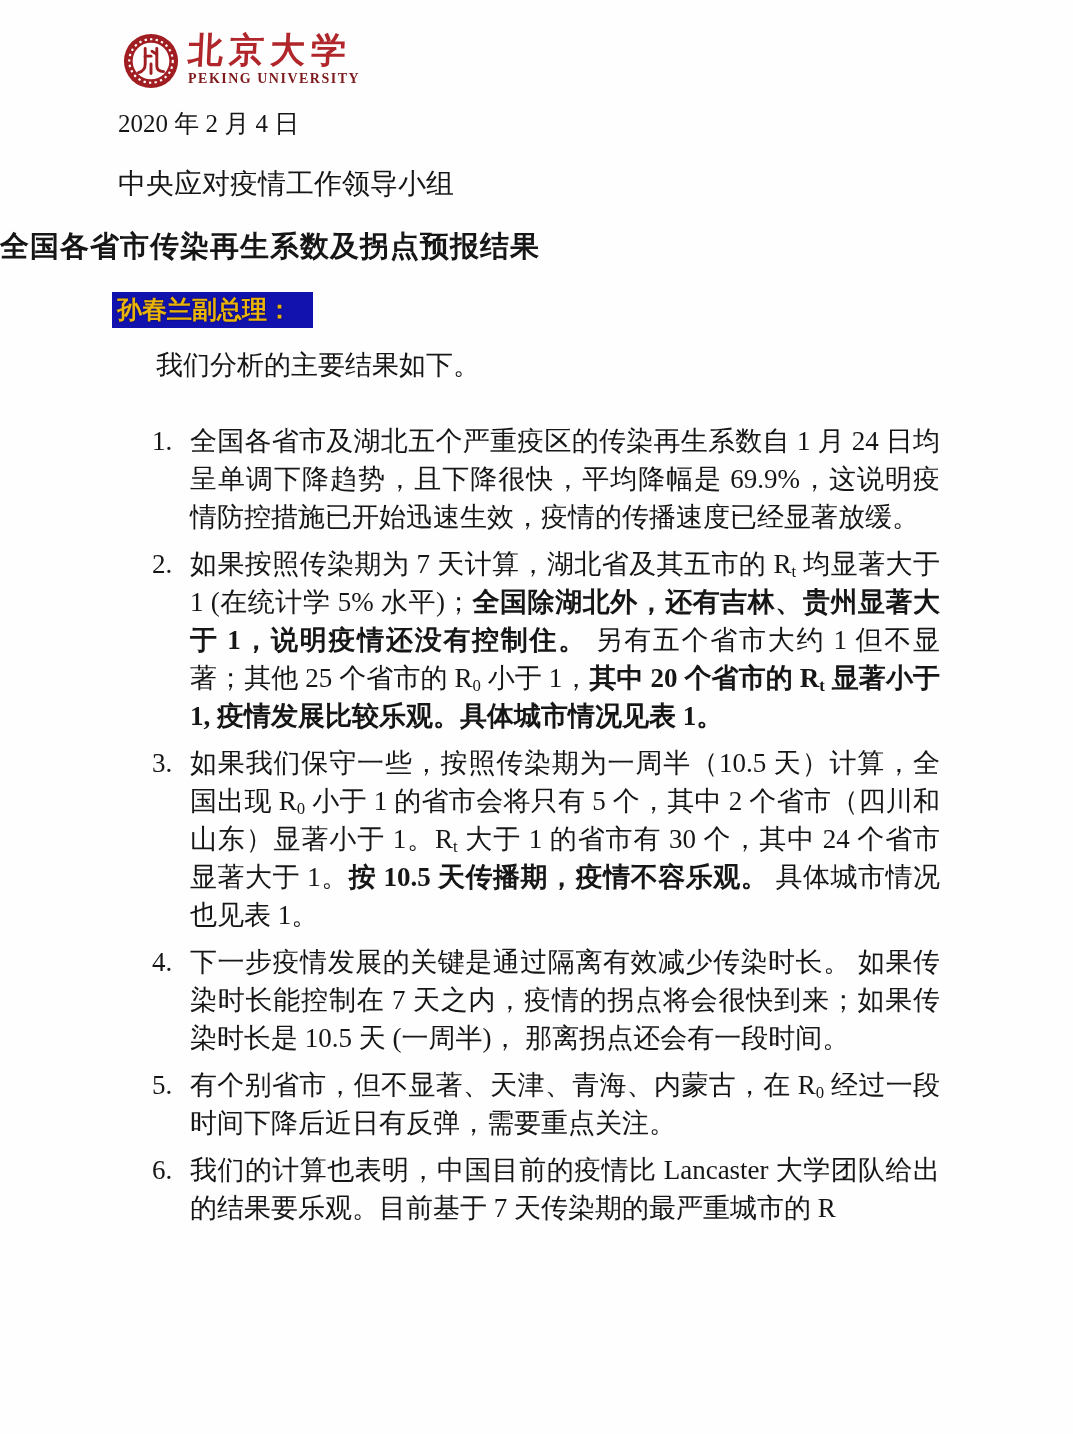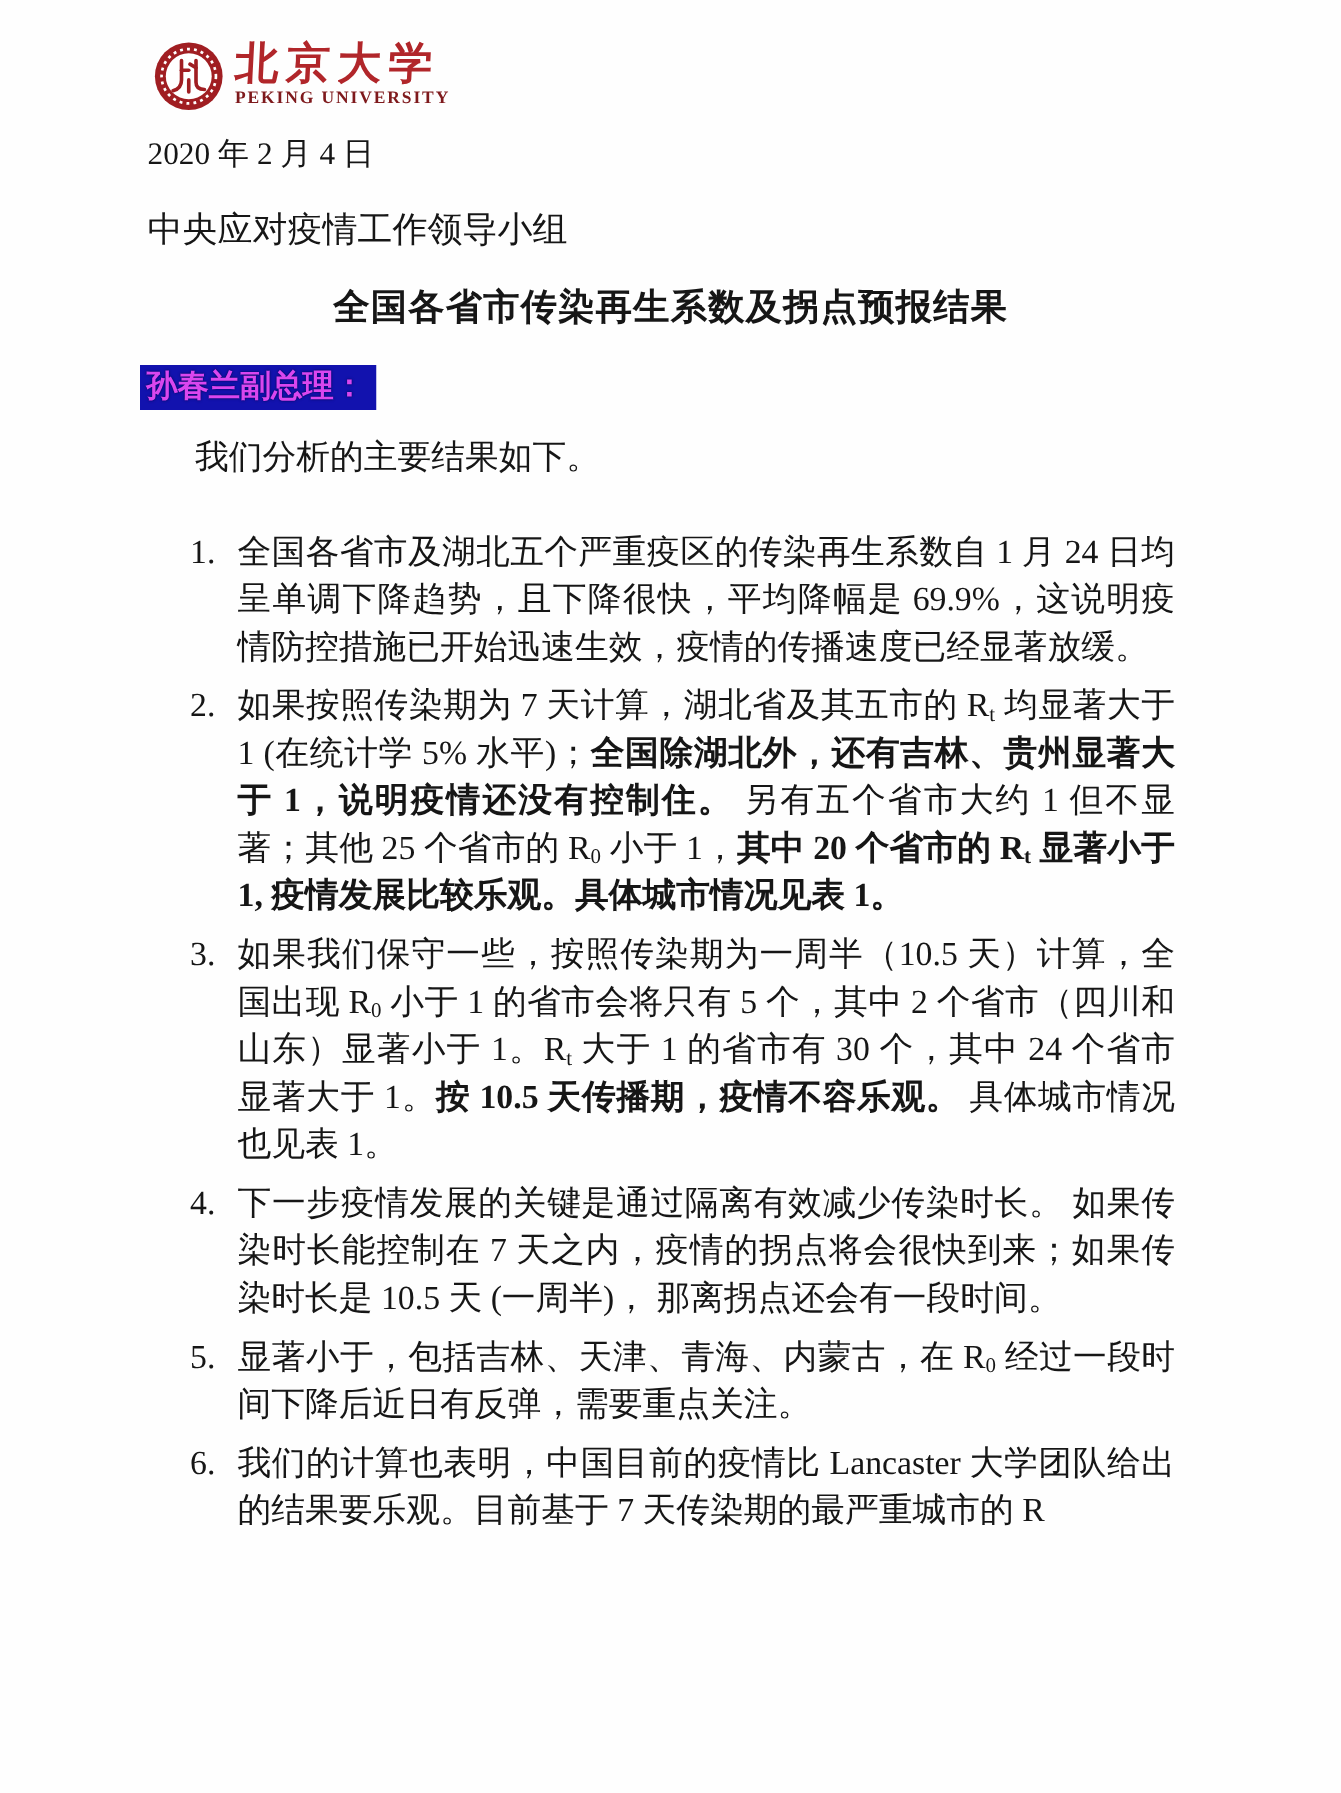"全国各省市传染再生系数及拐点预报结果" .doc-title { text-align: center -> none }
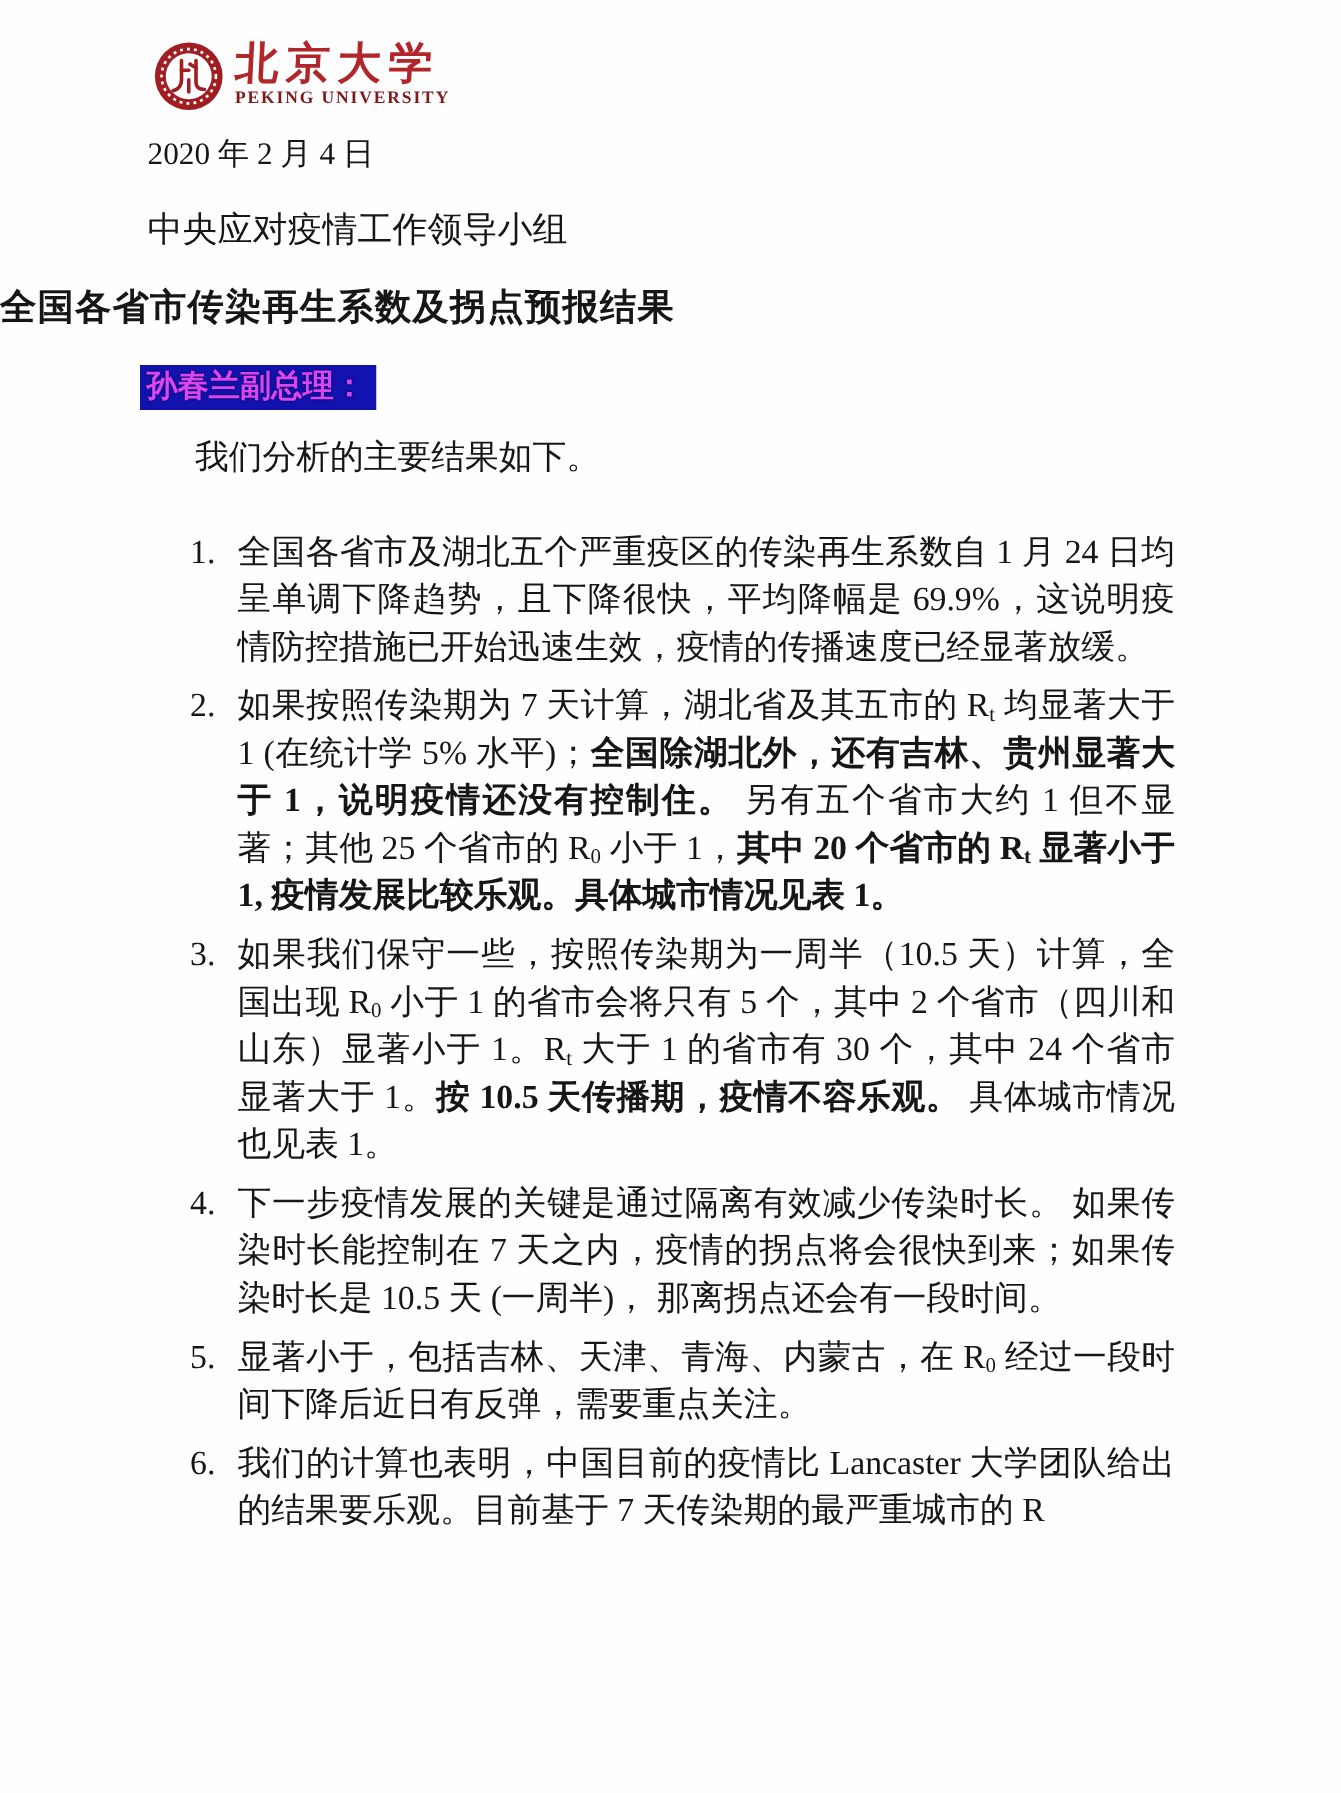"孙春兰副总理：" .salutation { color: #d946ef -> #eab308; padding: 3px 9px 4px 5px -> 3px 21px 4px 5px }
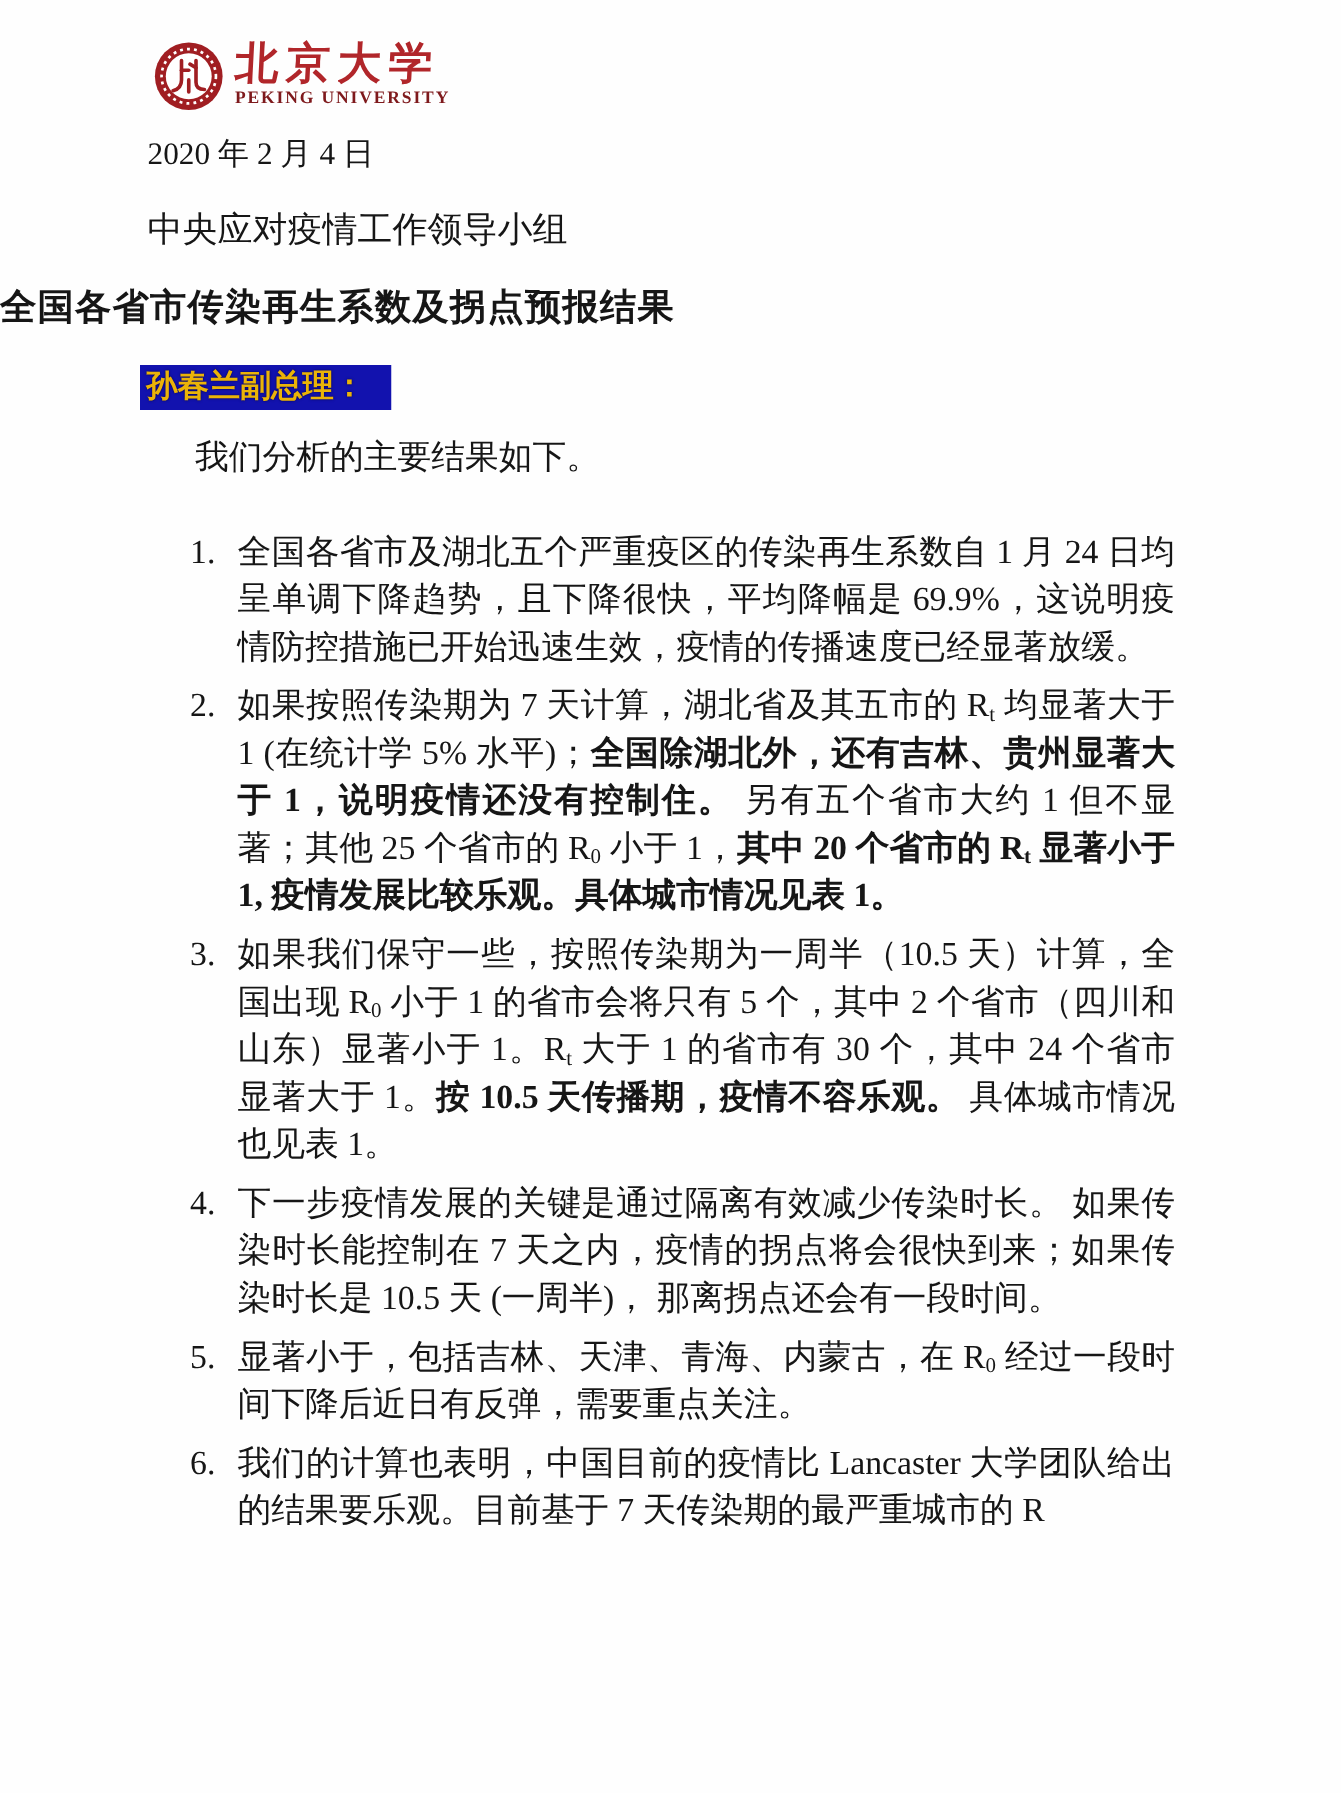"显著小于，包括吉林、天津、青海、内蒙古，在 R" span { text: 显著小于，包括吉林 -> 有个别省市，但不显著 }
